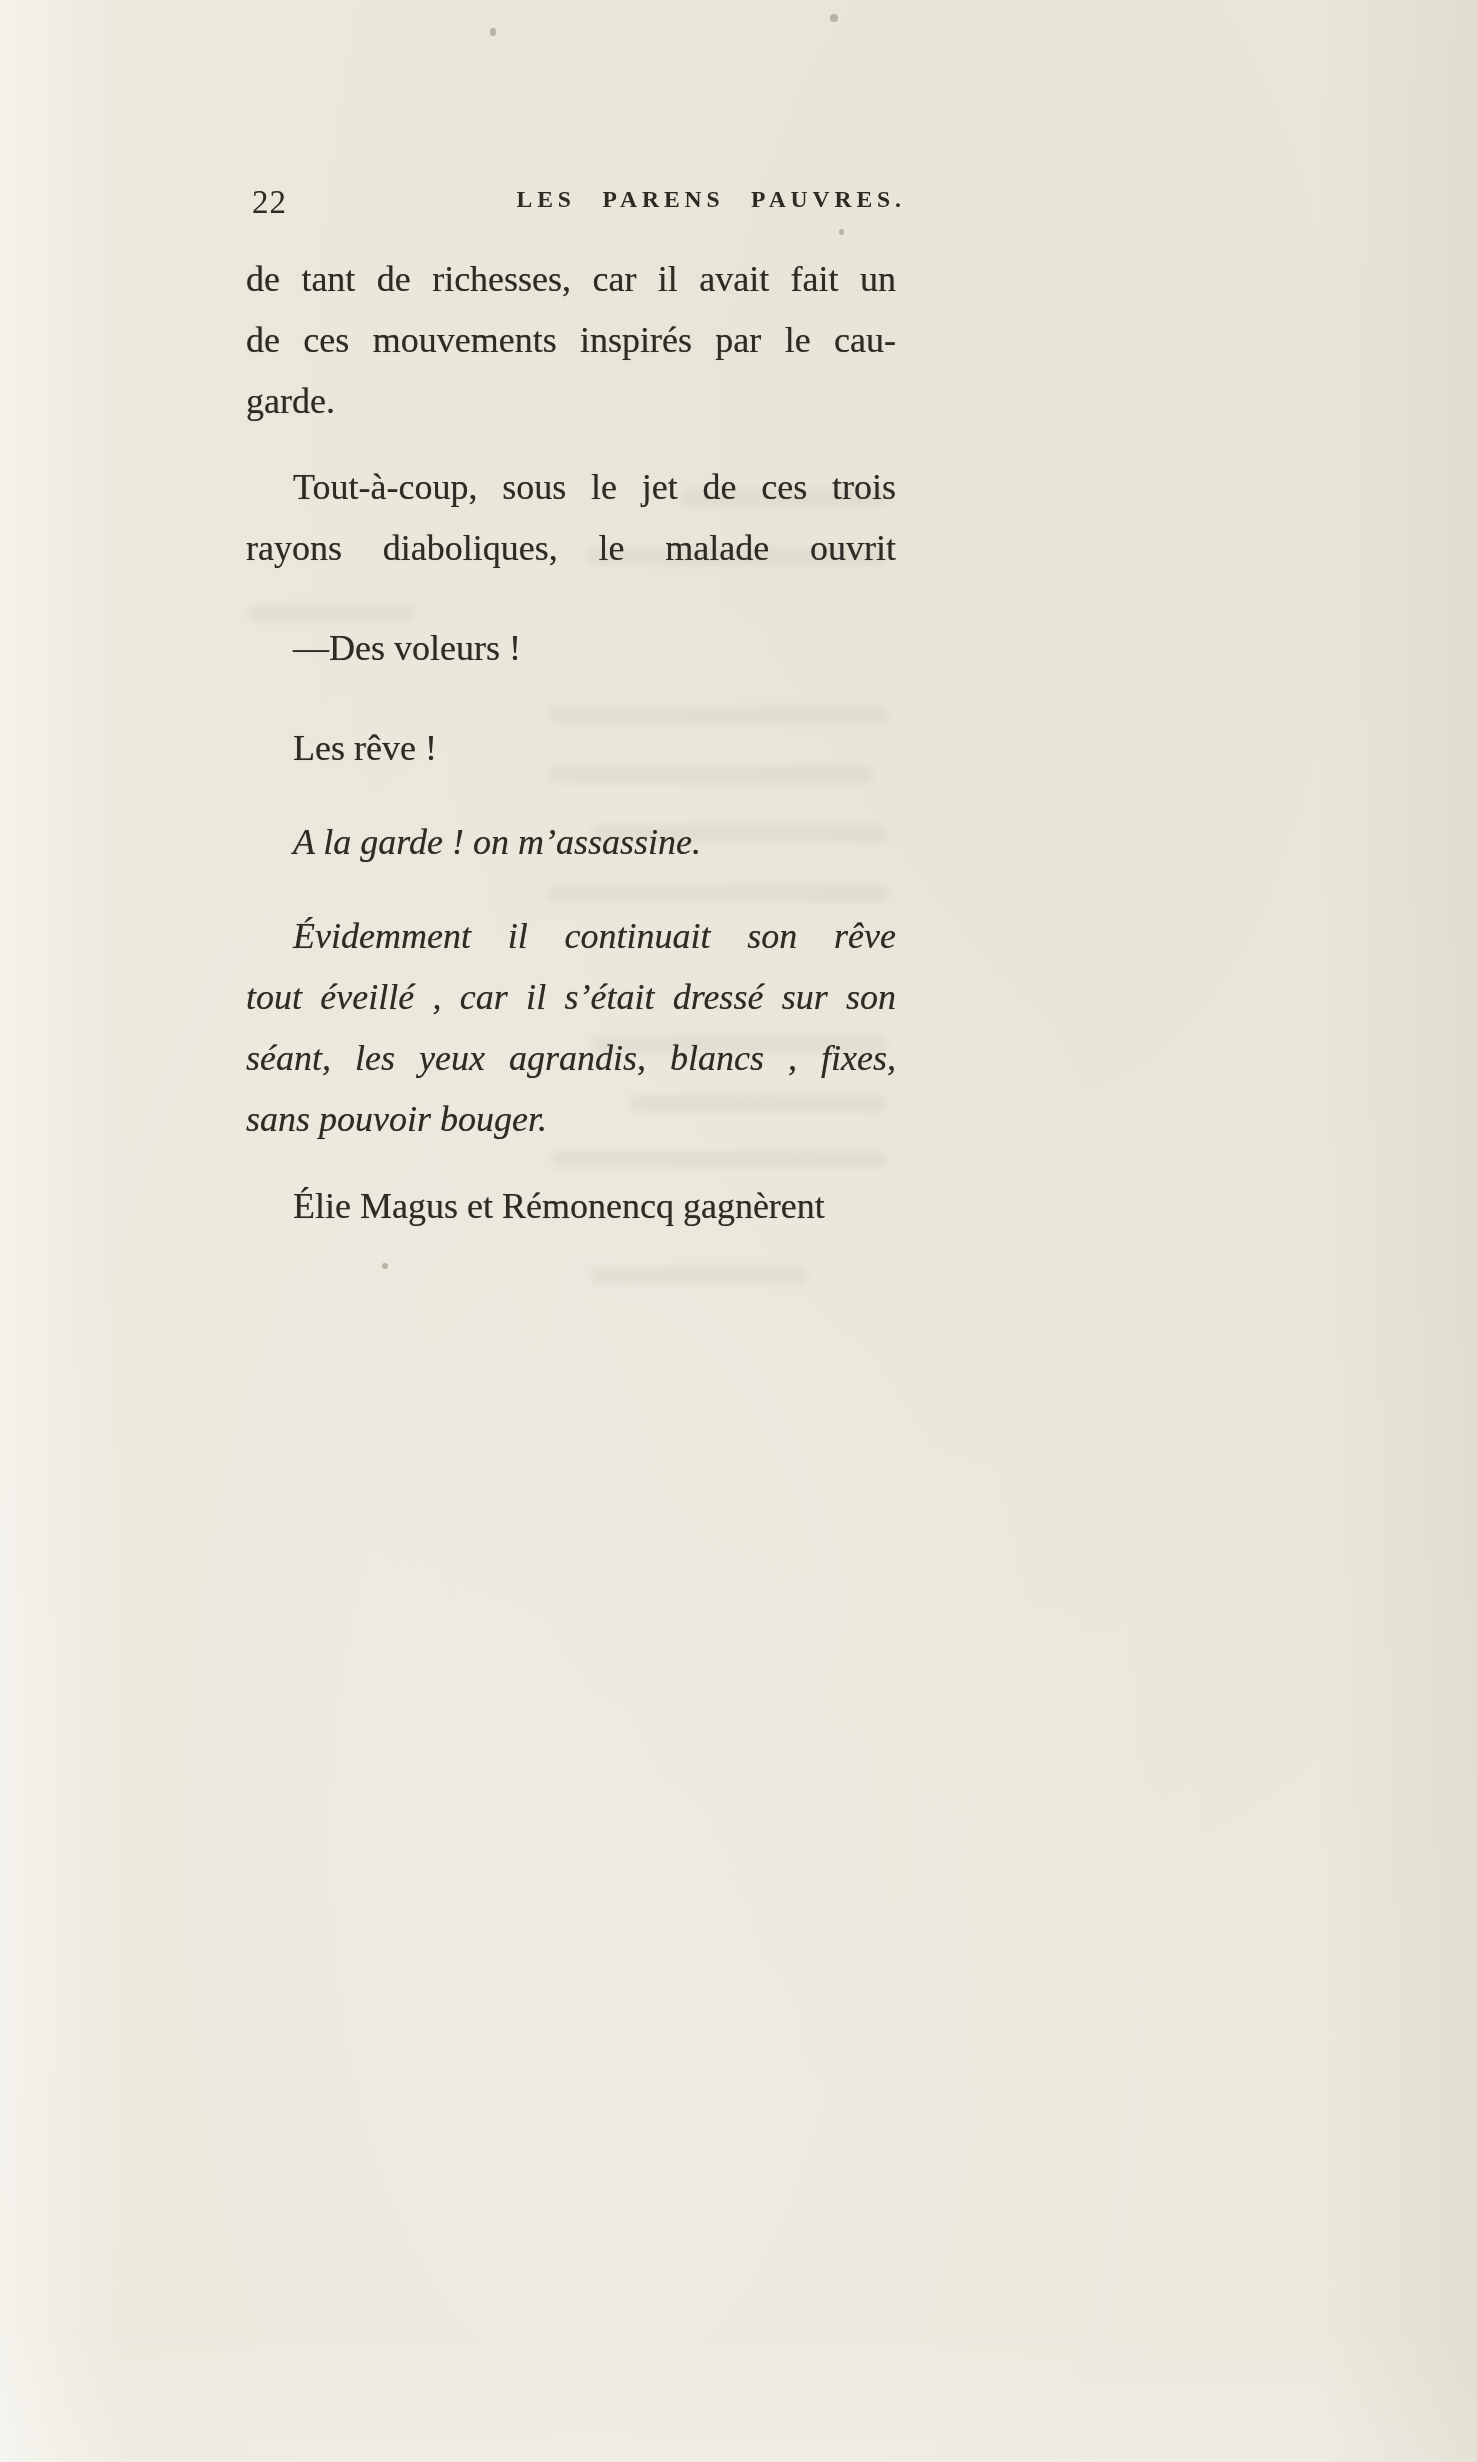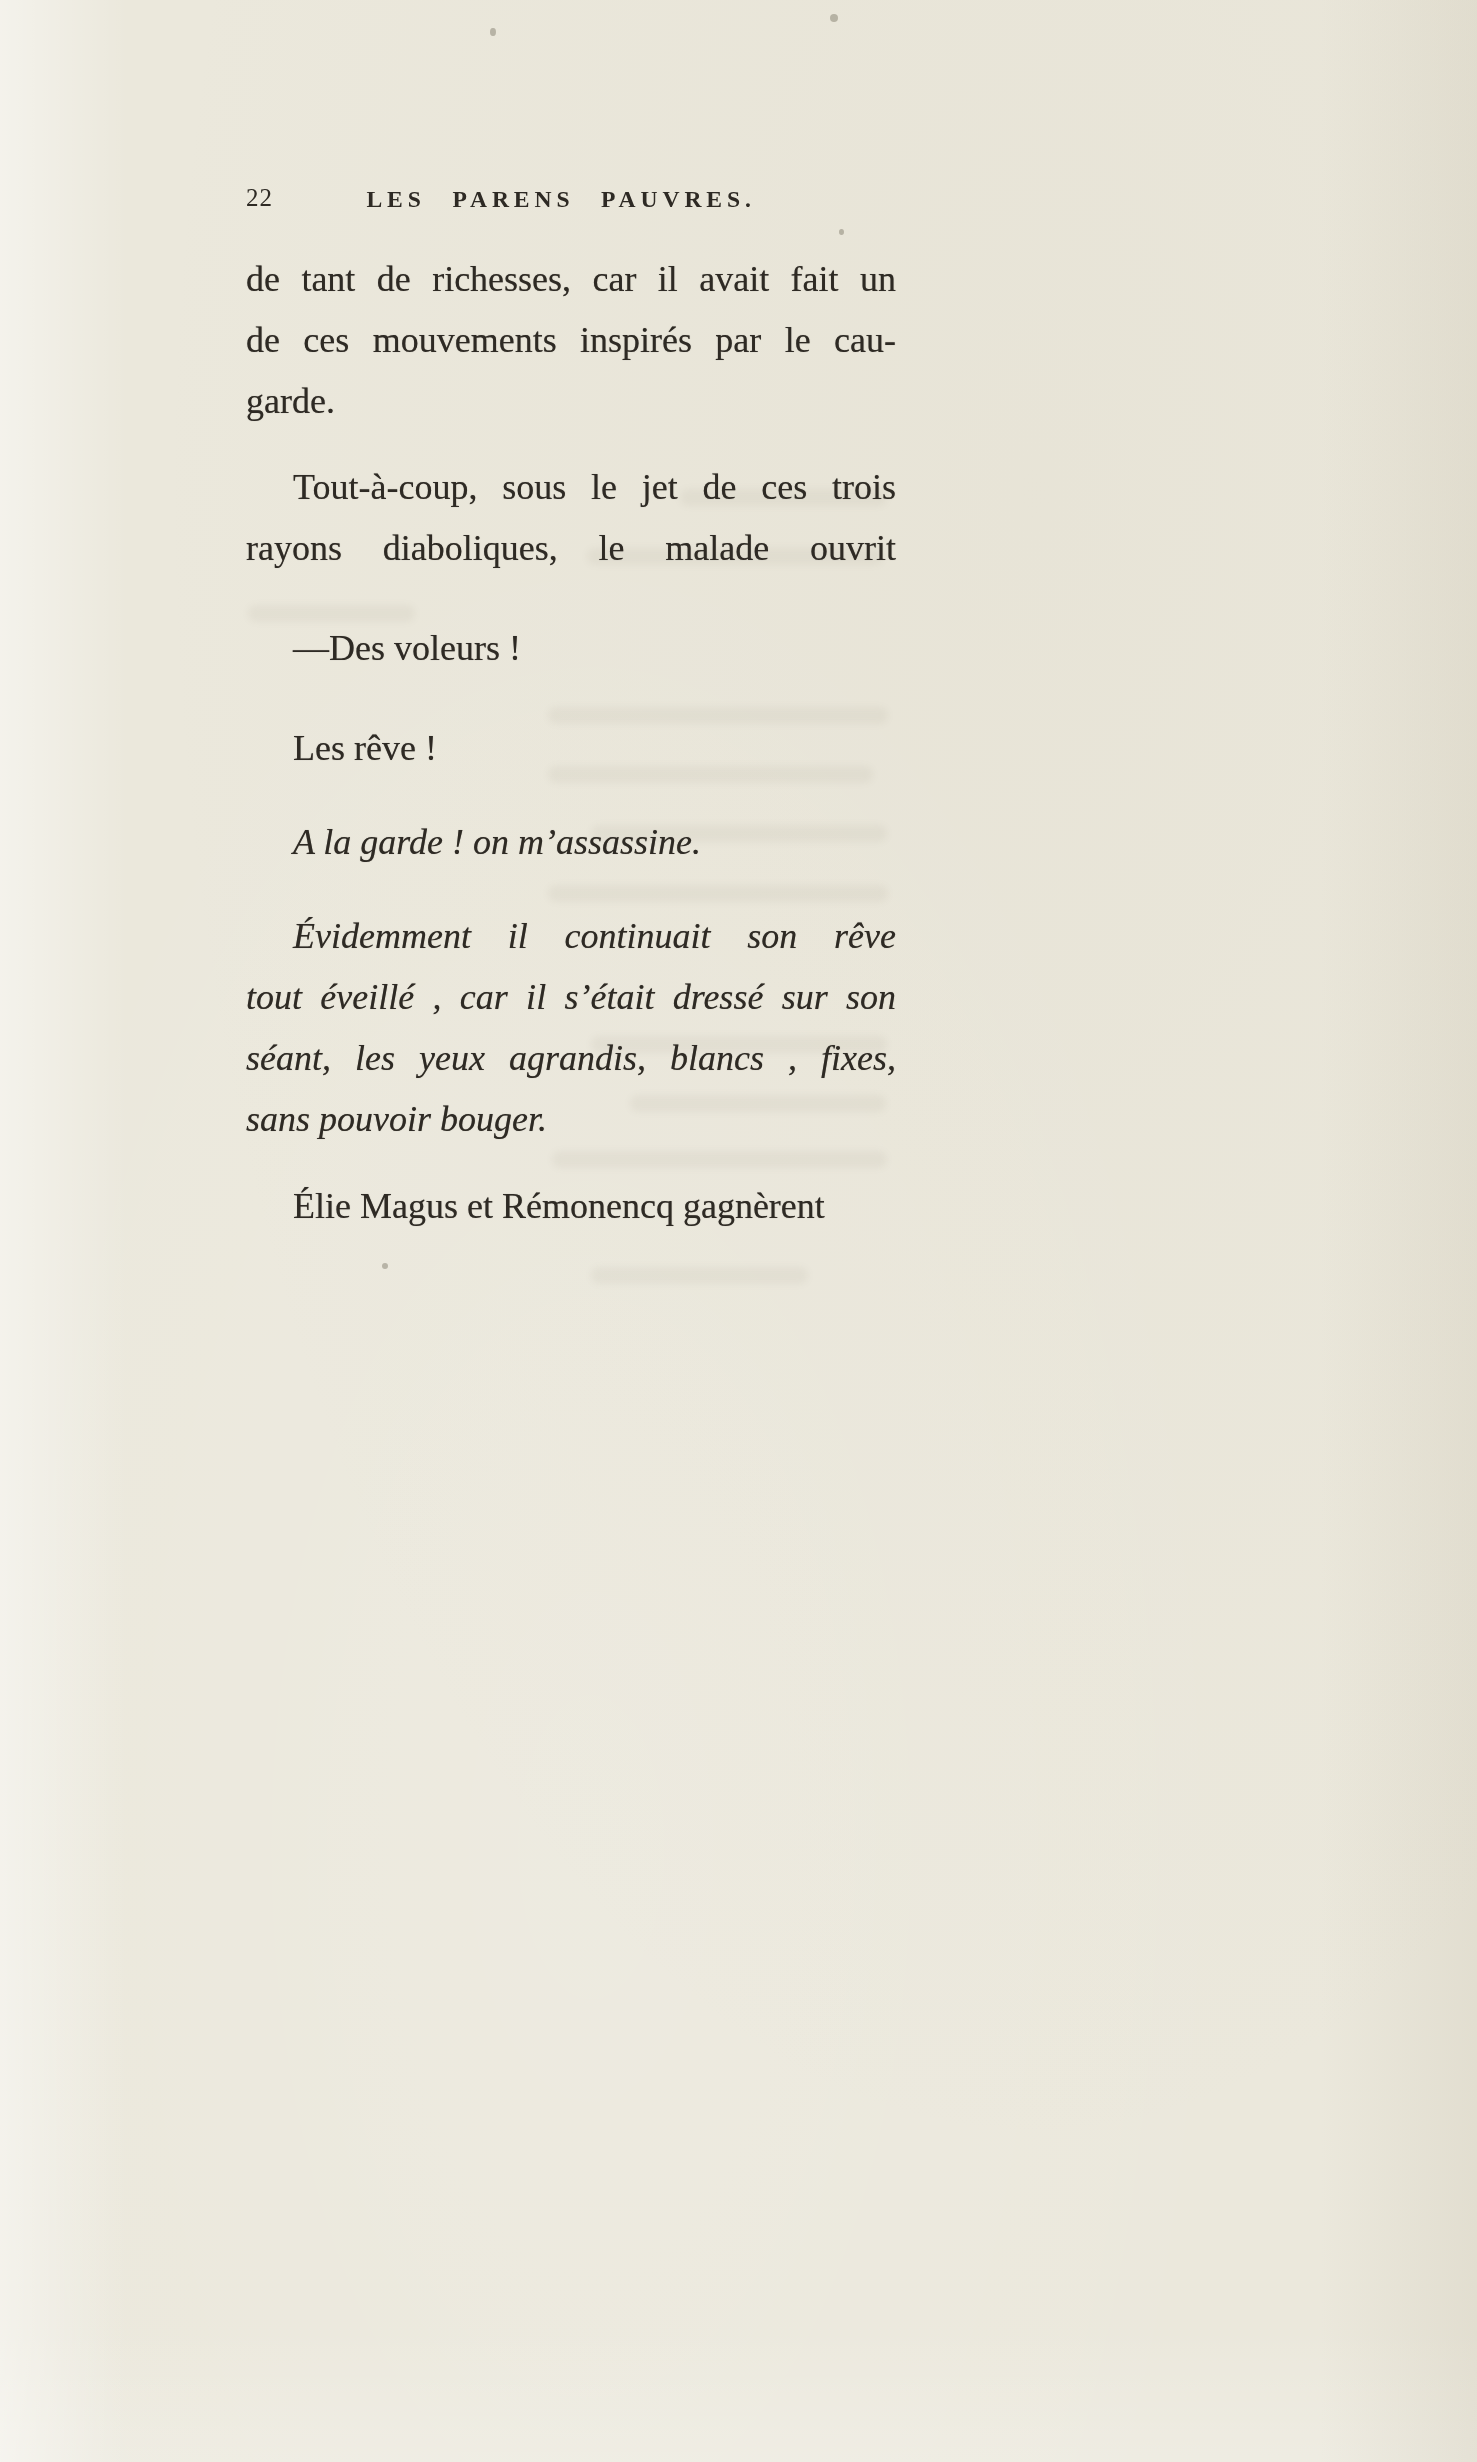"22" .page-number { font-size: 25px -> 33px; left: 0 -> 6px }
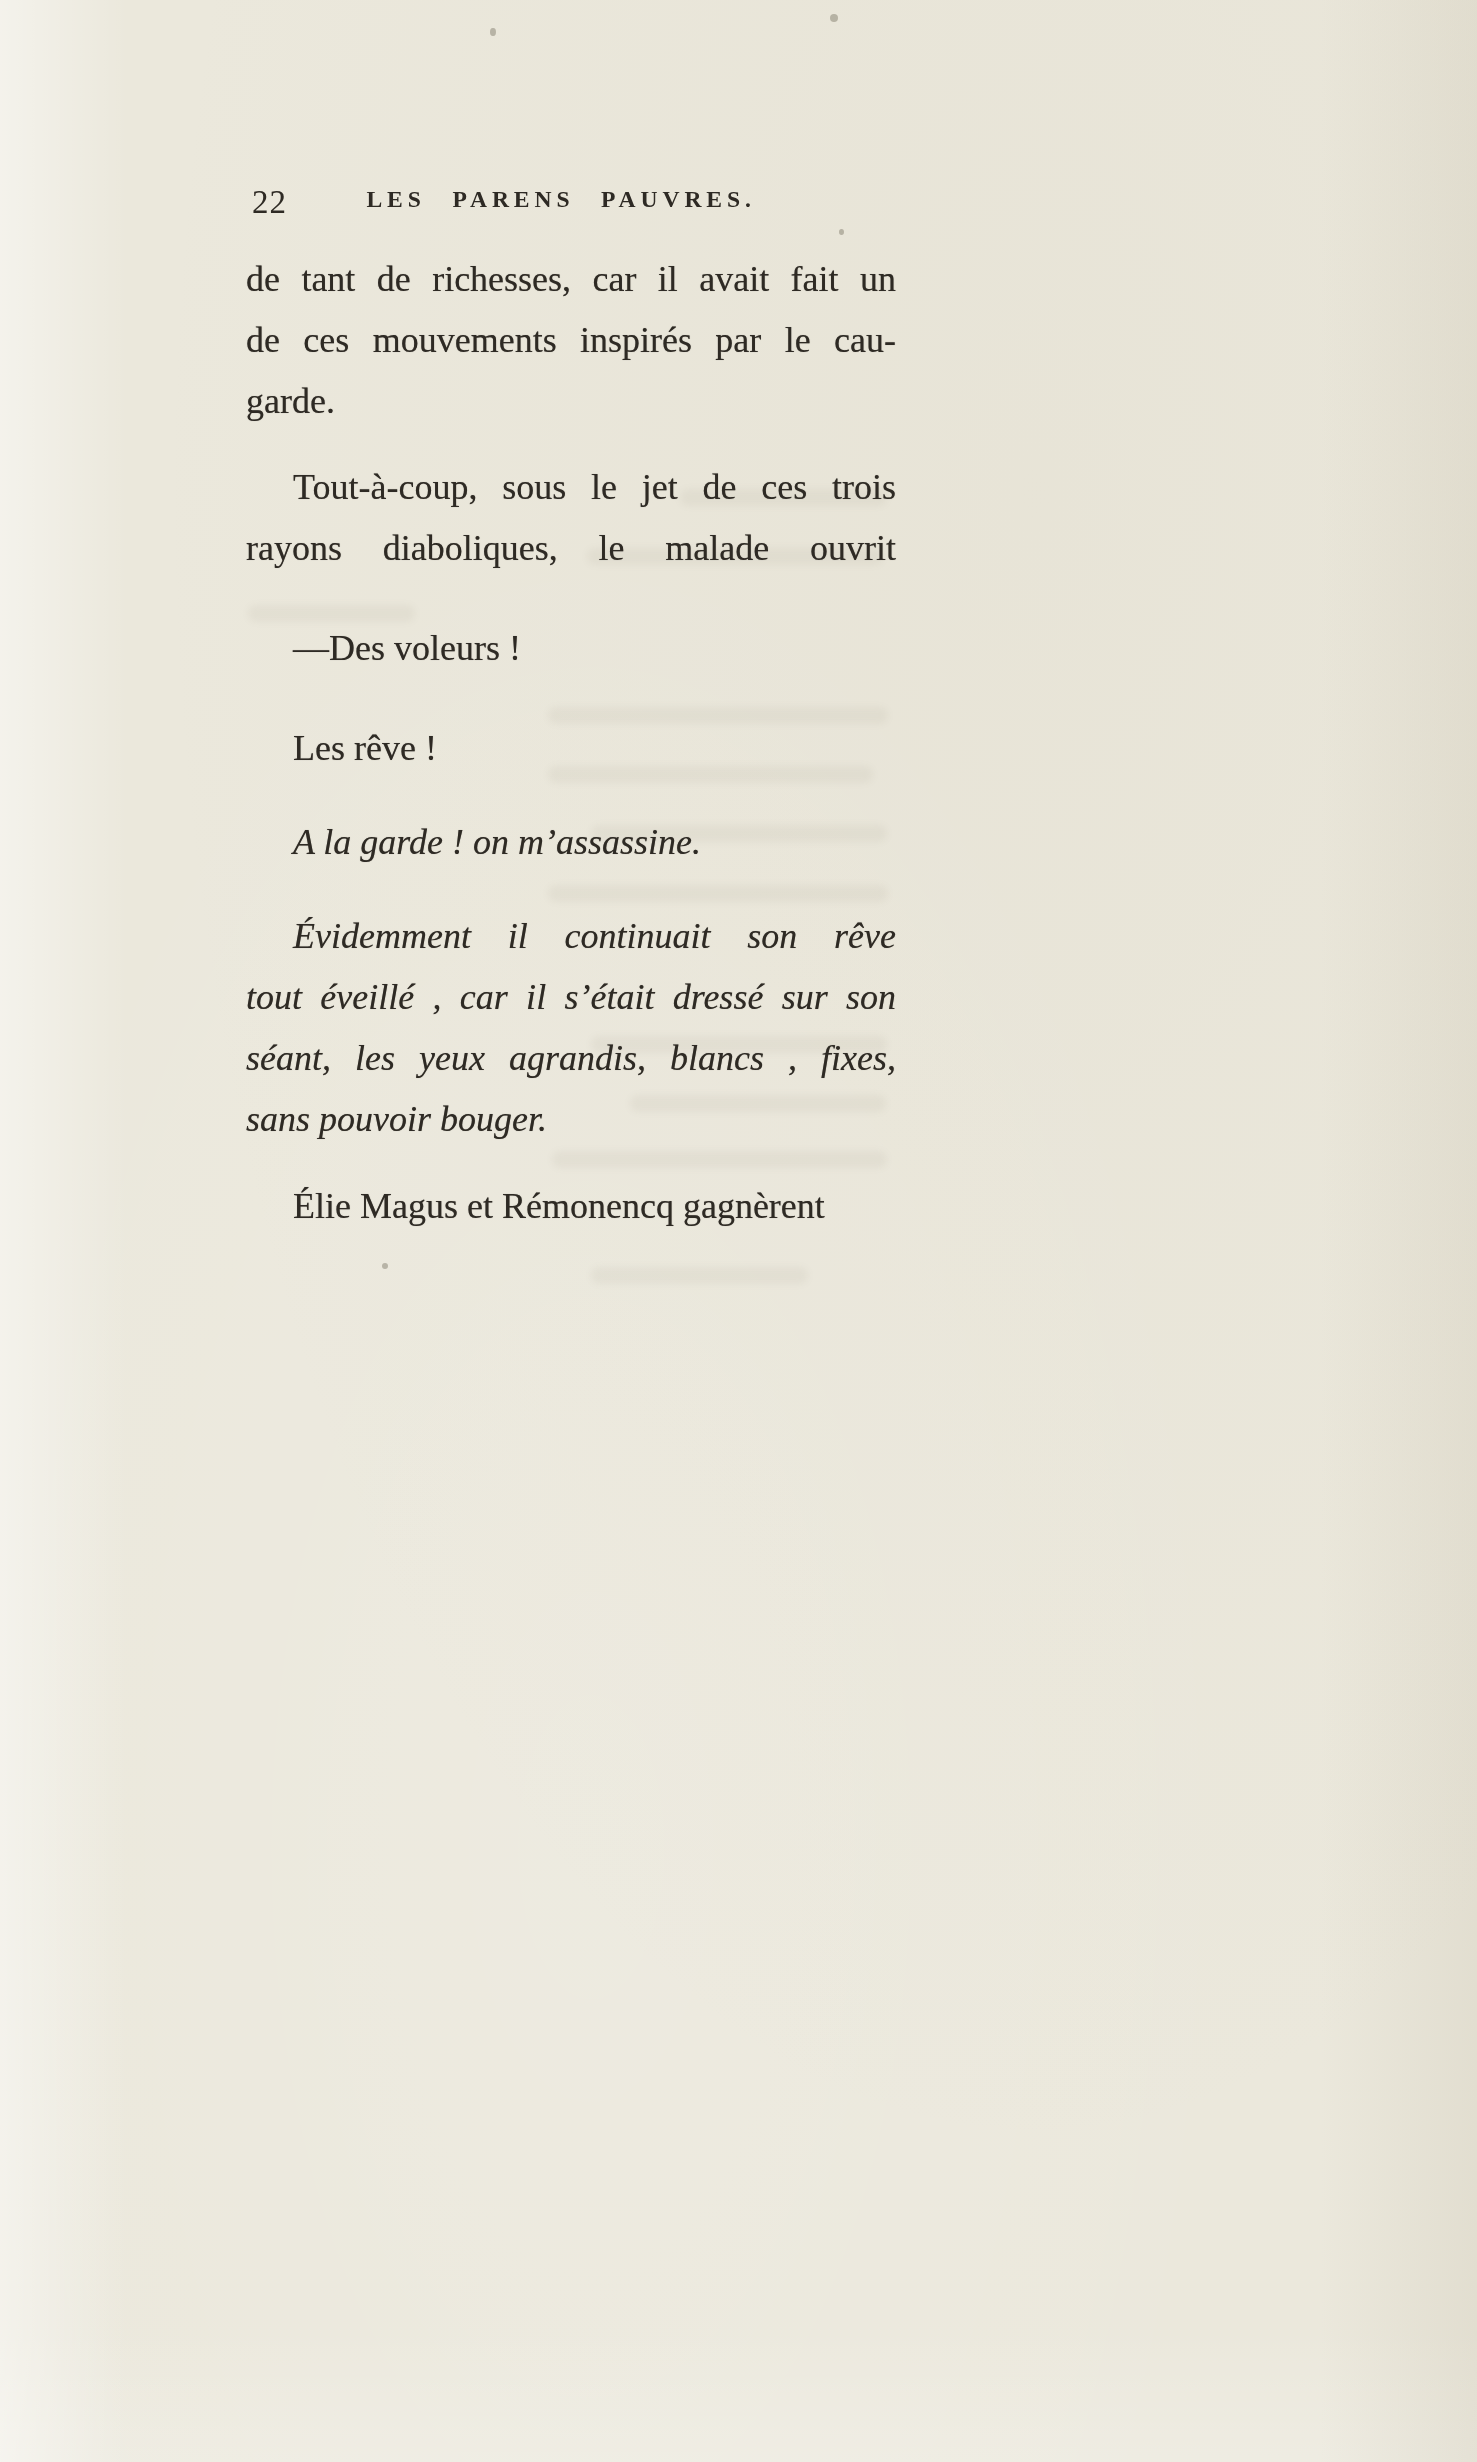"LES PARENS PAUVRES." .running-title { text-align: center -> right }
